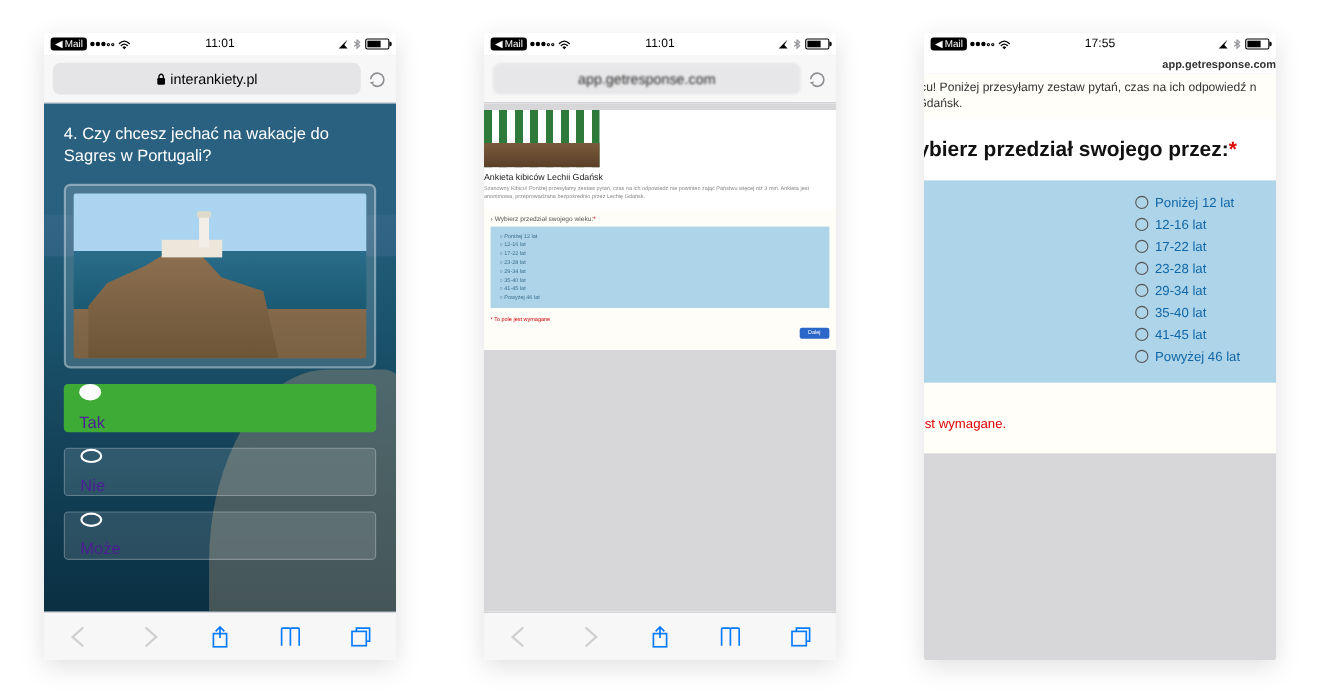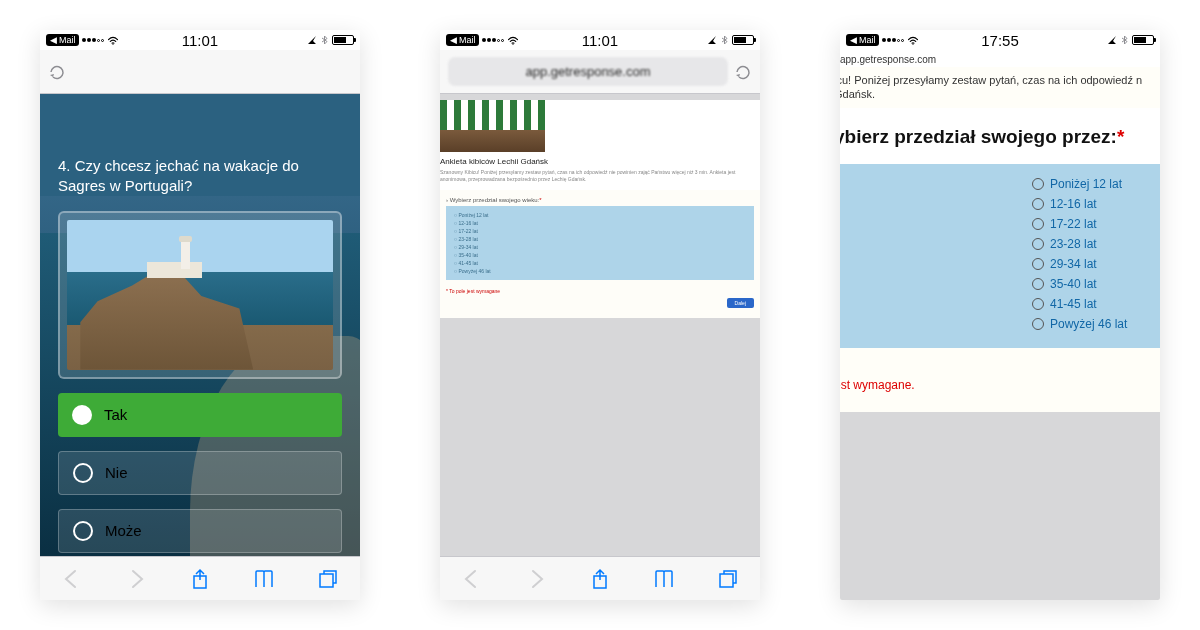"11:01" .status-center { font-size: 15px -> 11px }
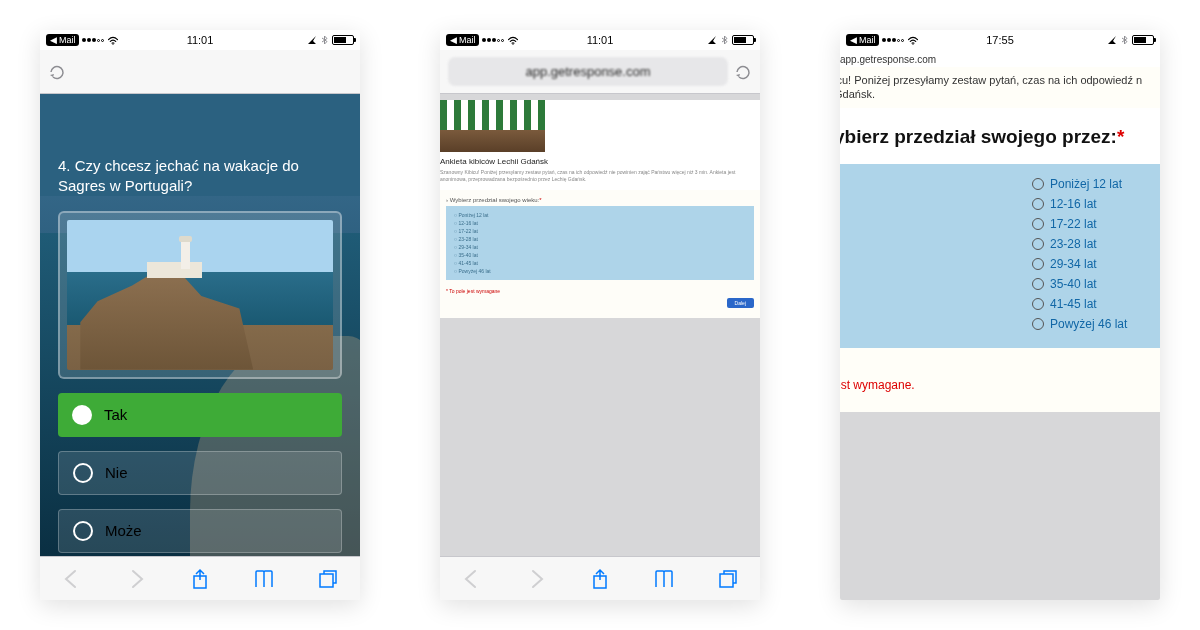"app.getresponse.com" .url-badge { font-weight: none -> bold; text-align: left -> right }
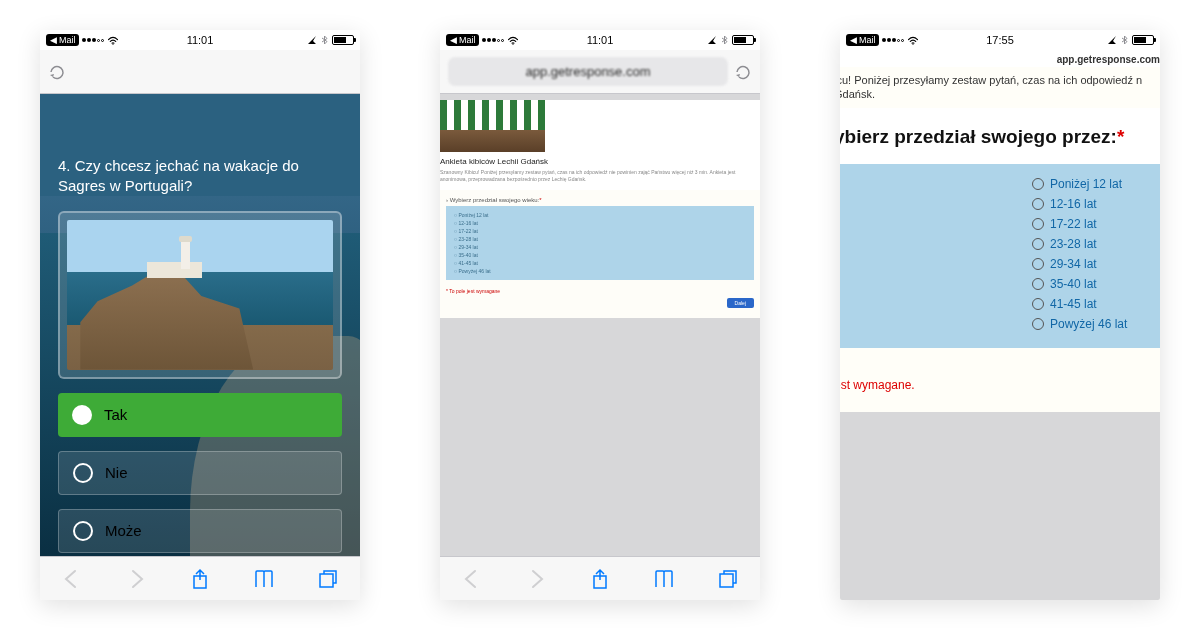"interankiety.pl" div.url-field { html: none -> <div> <svg> <use></use> </svg> <span>interankiety.pl</span> </div> }
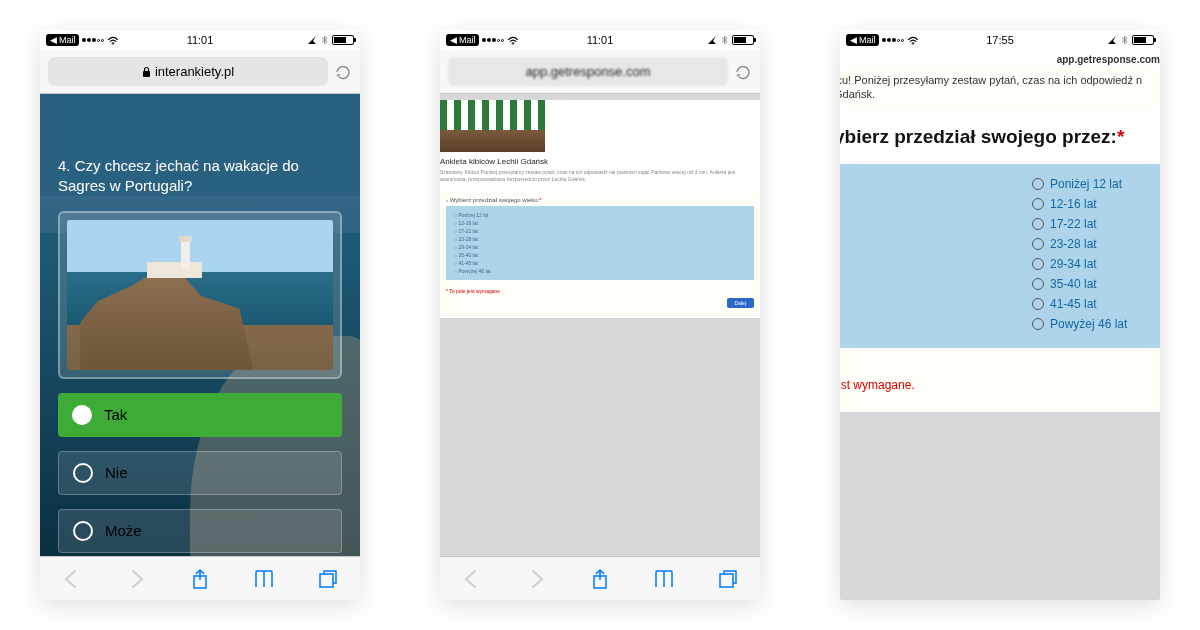"4. Czy chcesz jechać na" .question-text { margin-top: 44px -> none }
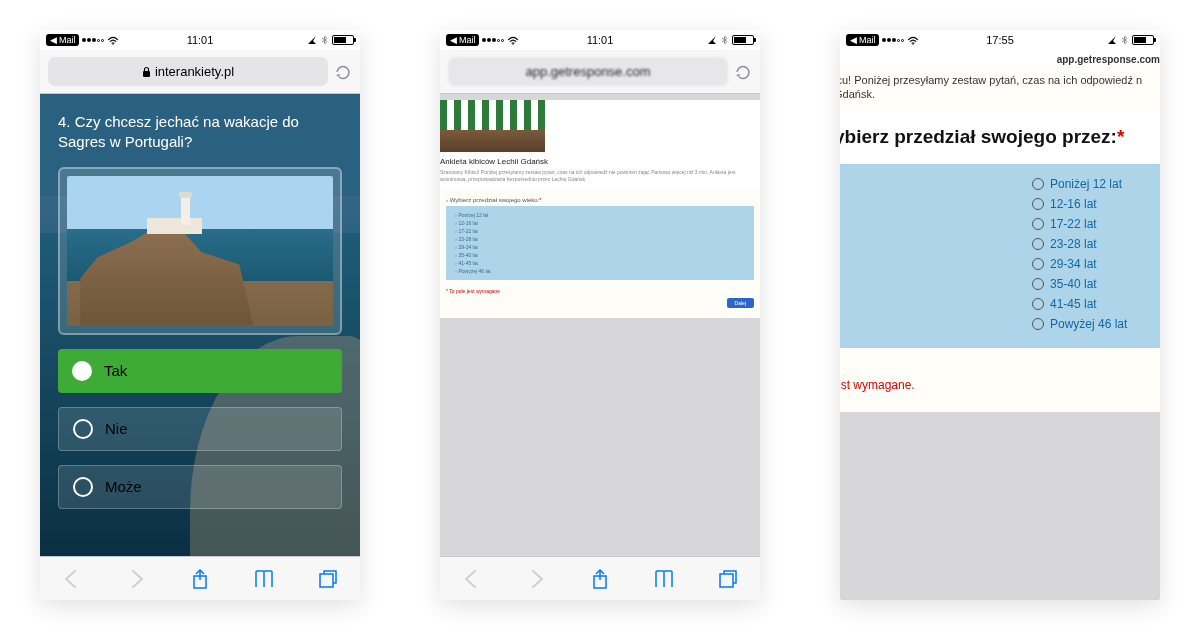"Tak" .choice { align-items: center -> flex-start; color: #000000 -> #4c1d95; flex-direction: none -> column }
